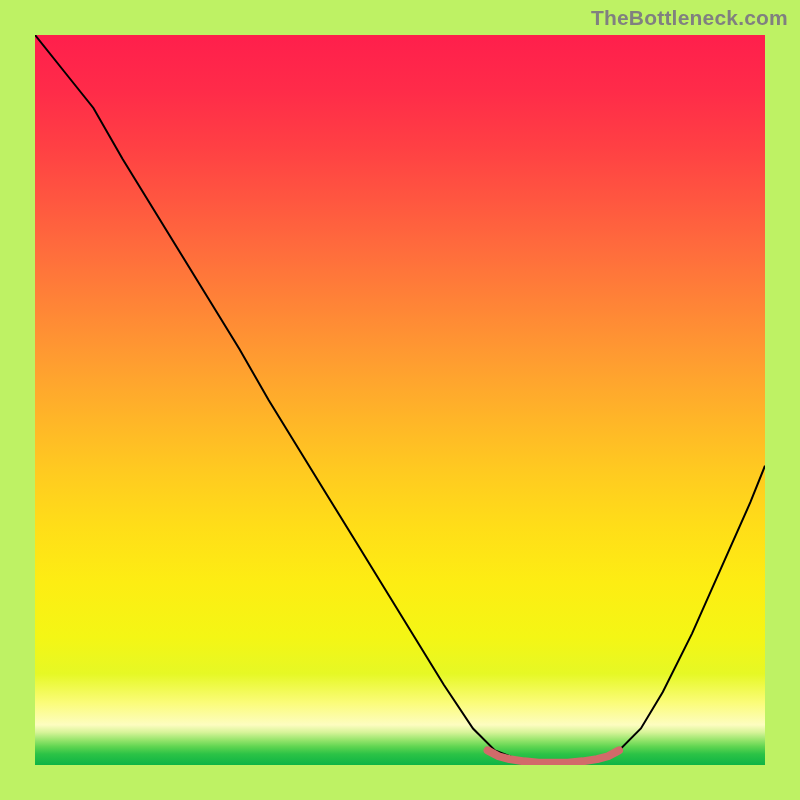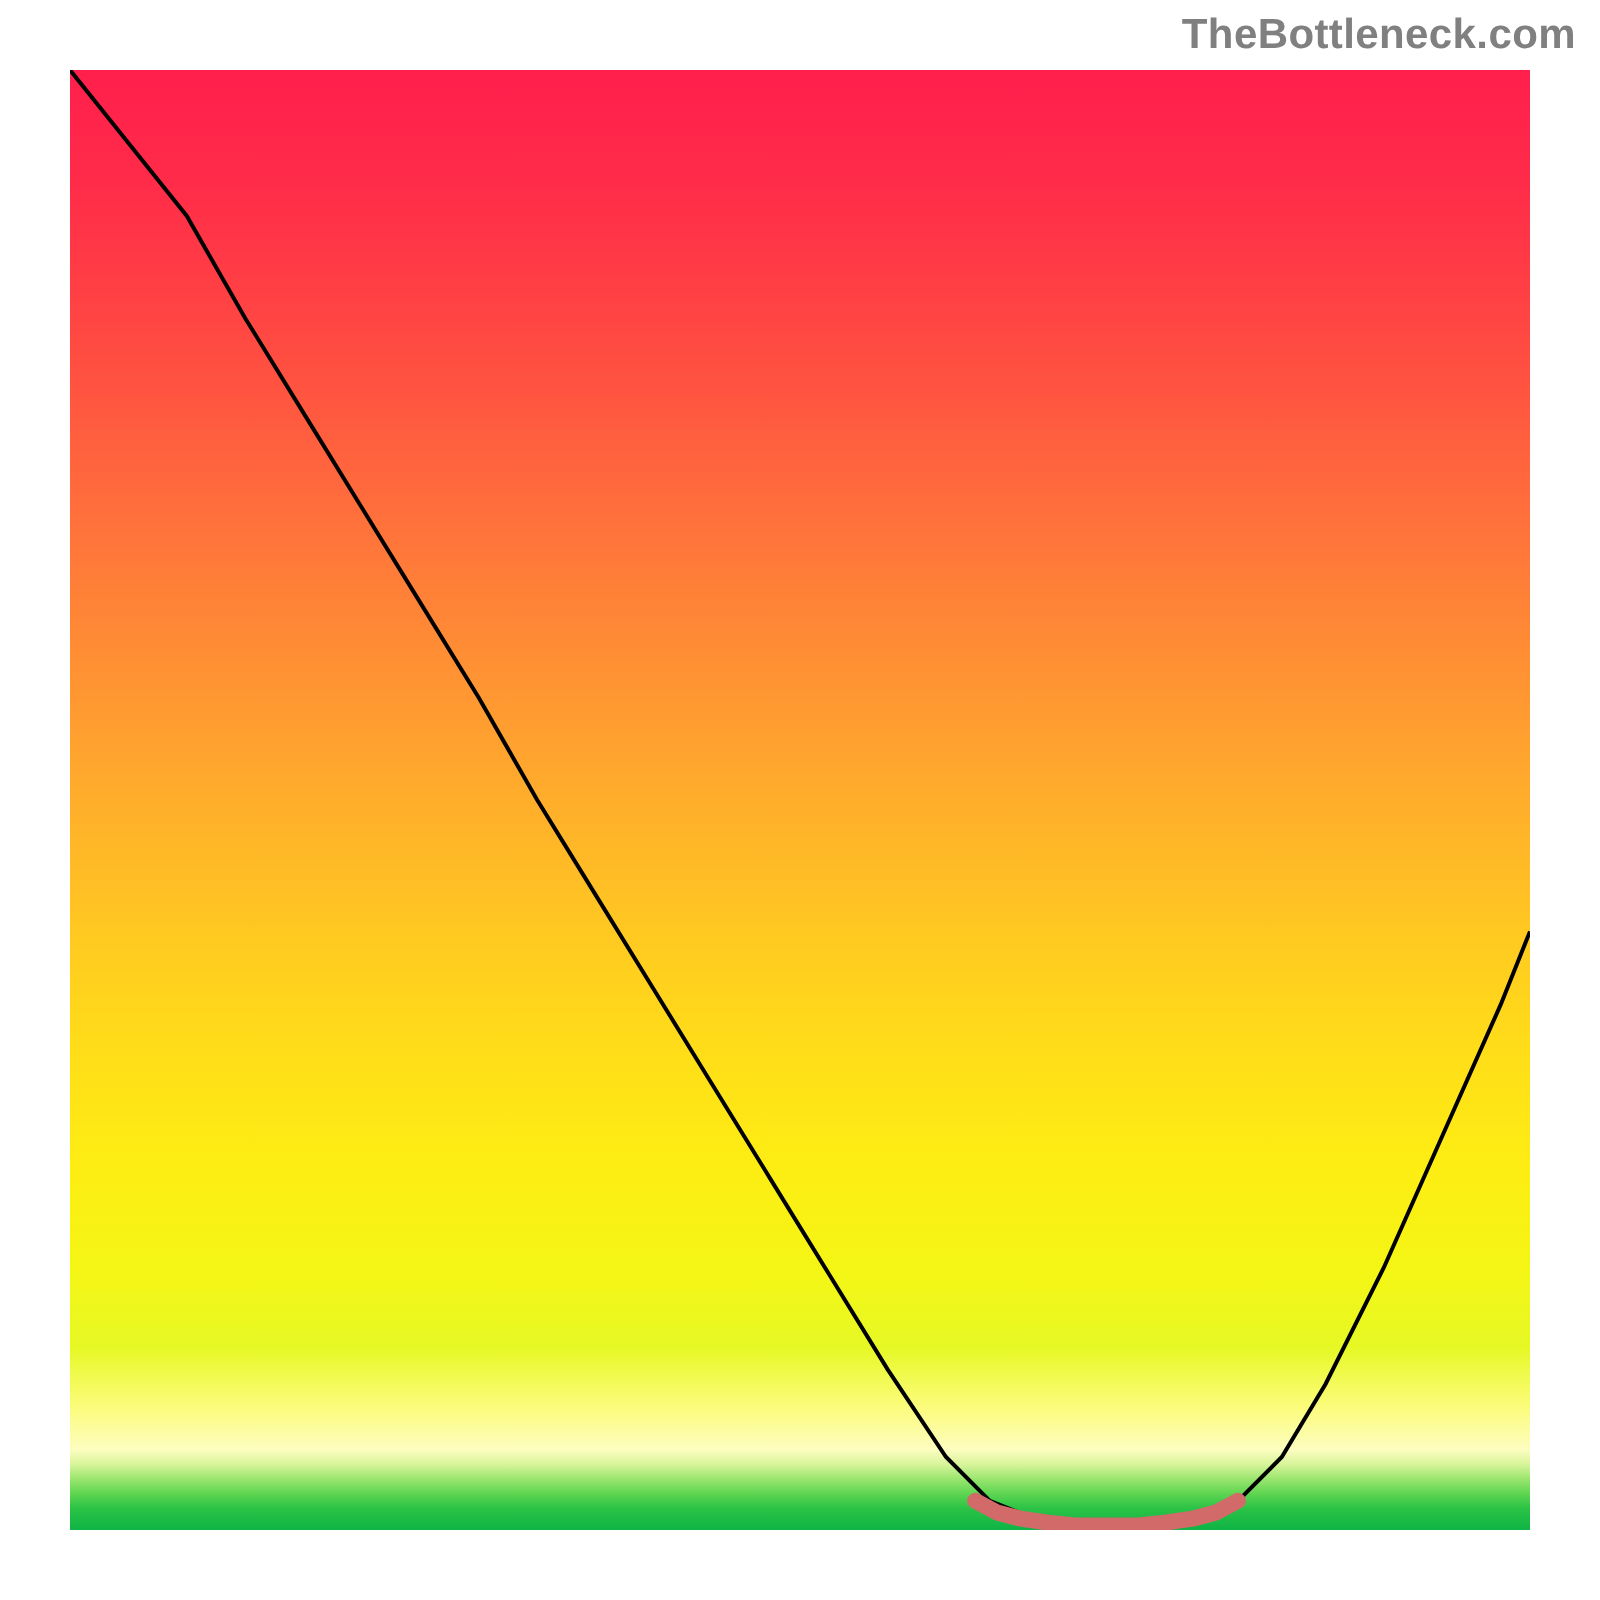"TheBottleneck.com" .frame { background: #ffffff -> #bef264 }
